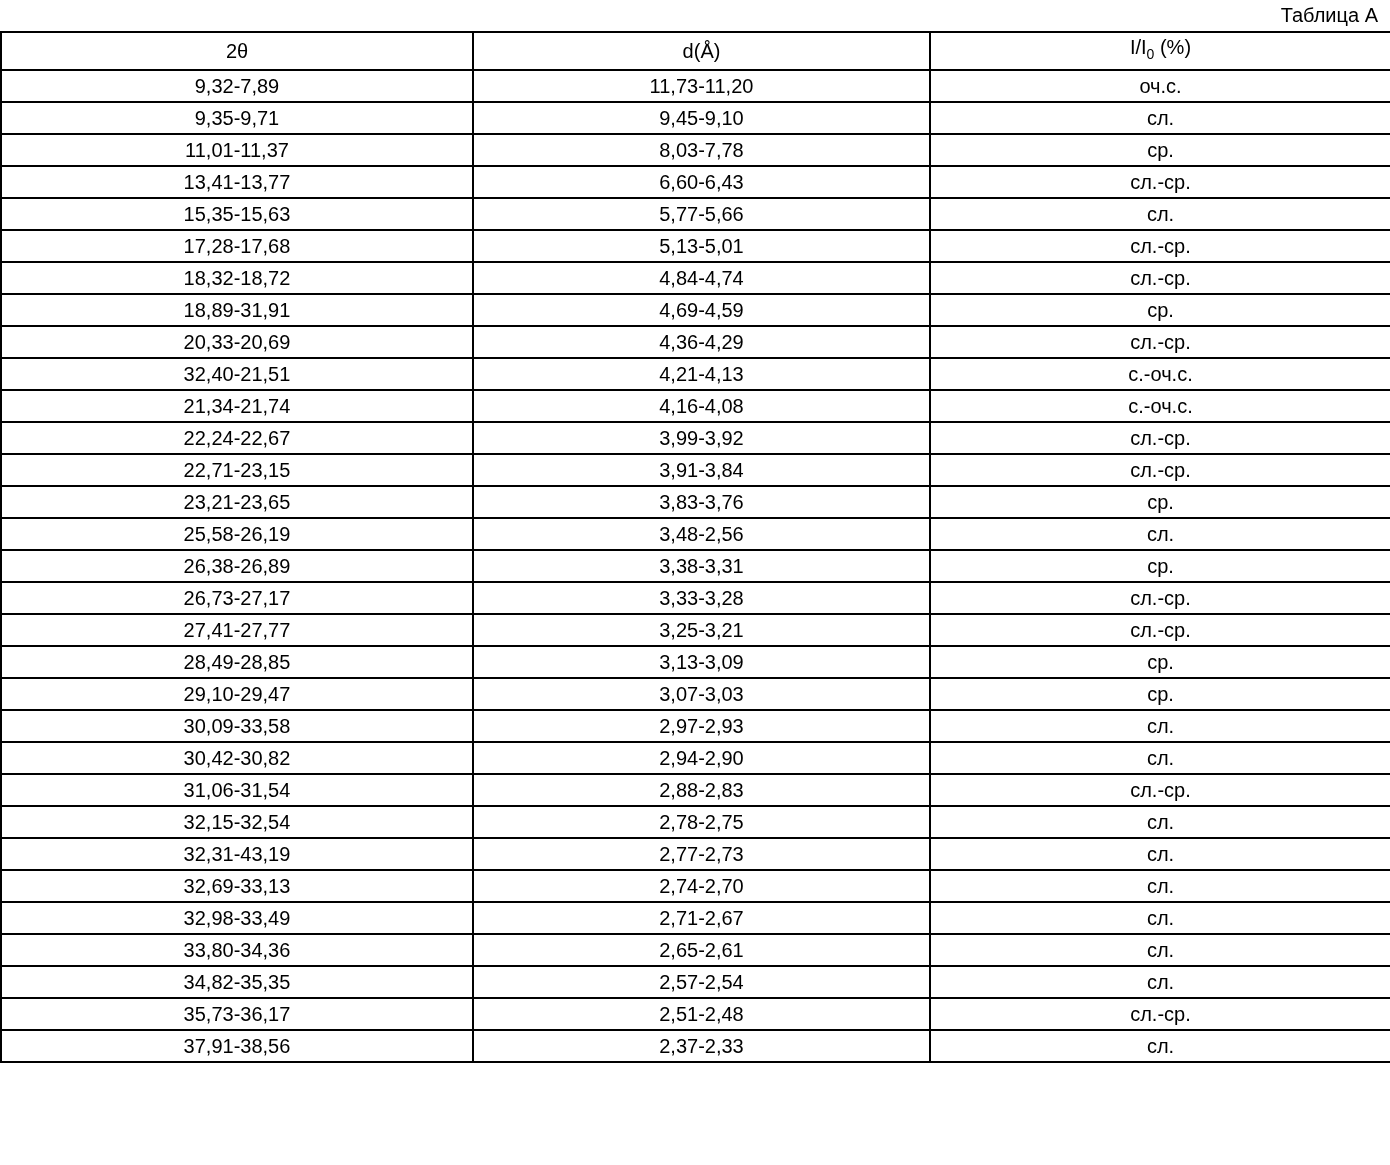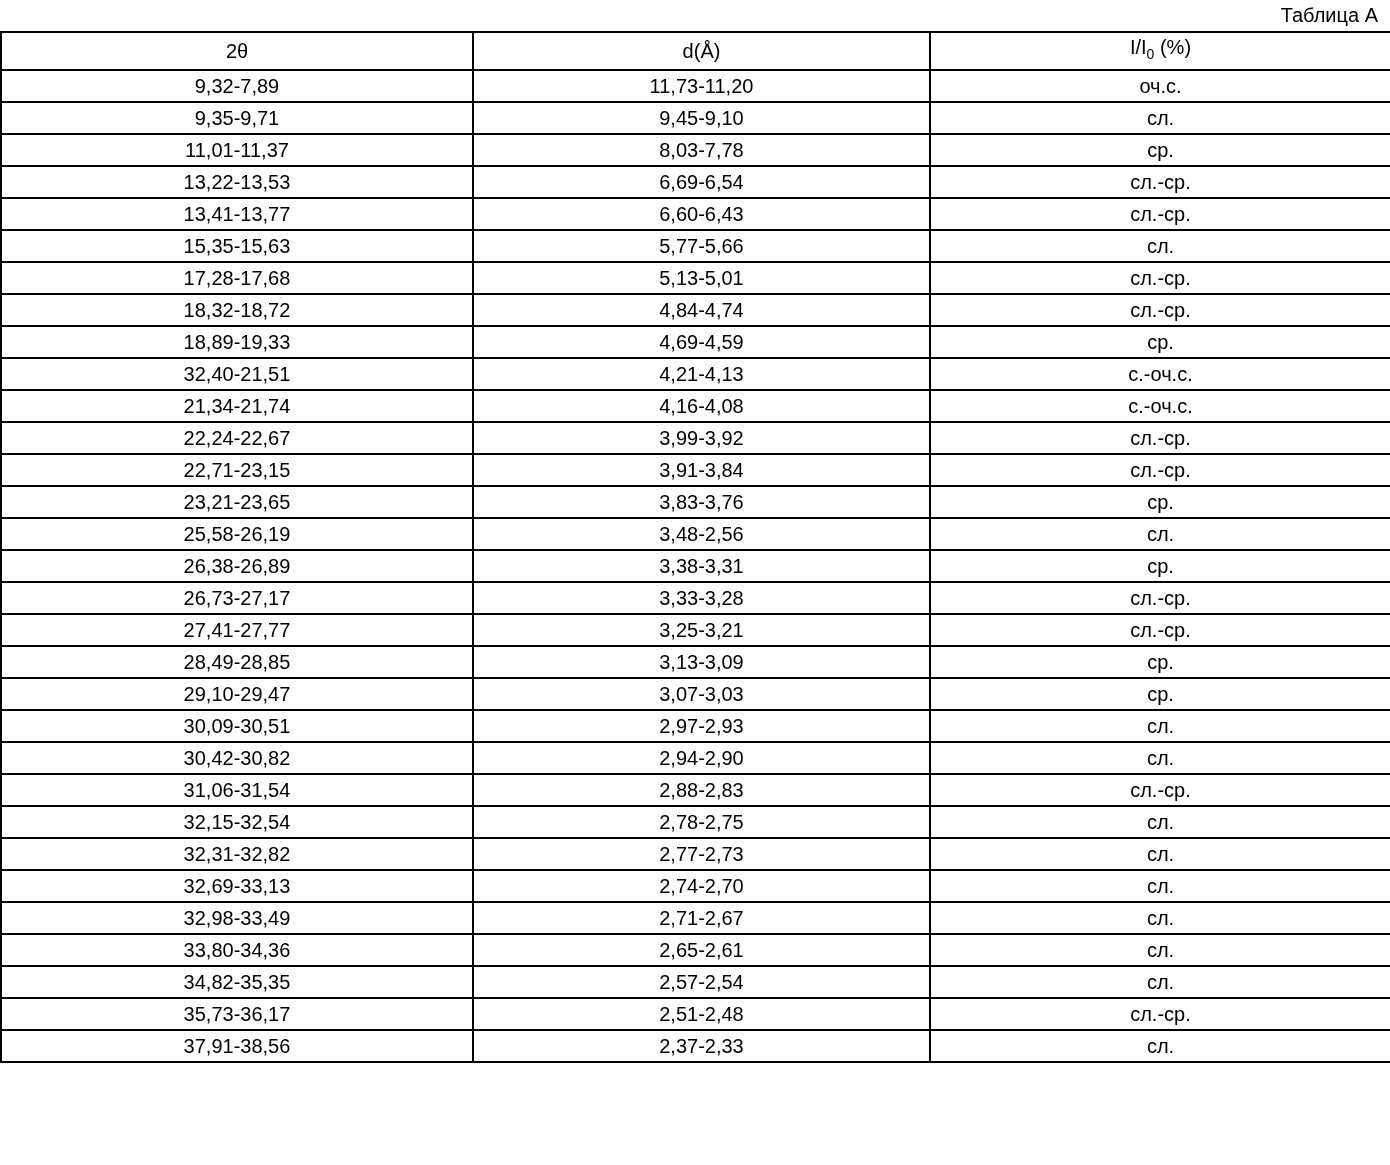"13,22-13,53" tr { html: <tr> <td>13,22-13,53</td> <td>6,69-6,54</td> <td>сл.-ср.</td> </tr> -> none }
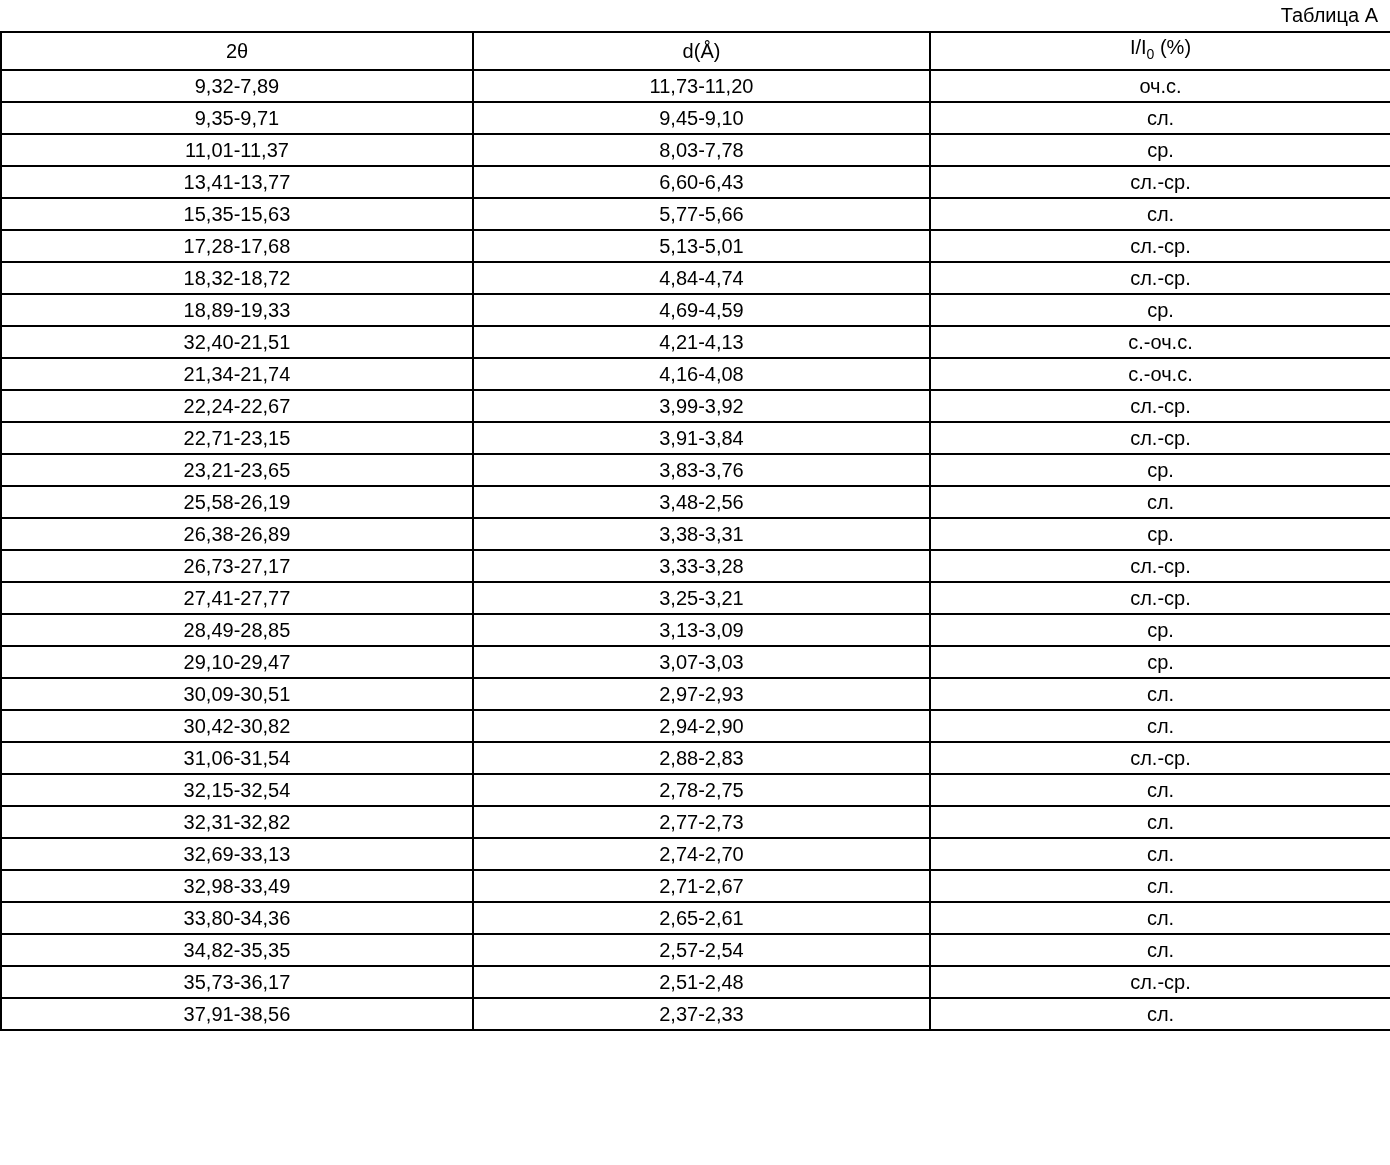"18,89-19,33" td { text: 18,89-19,33 -> 18,89-31,91 }
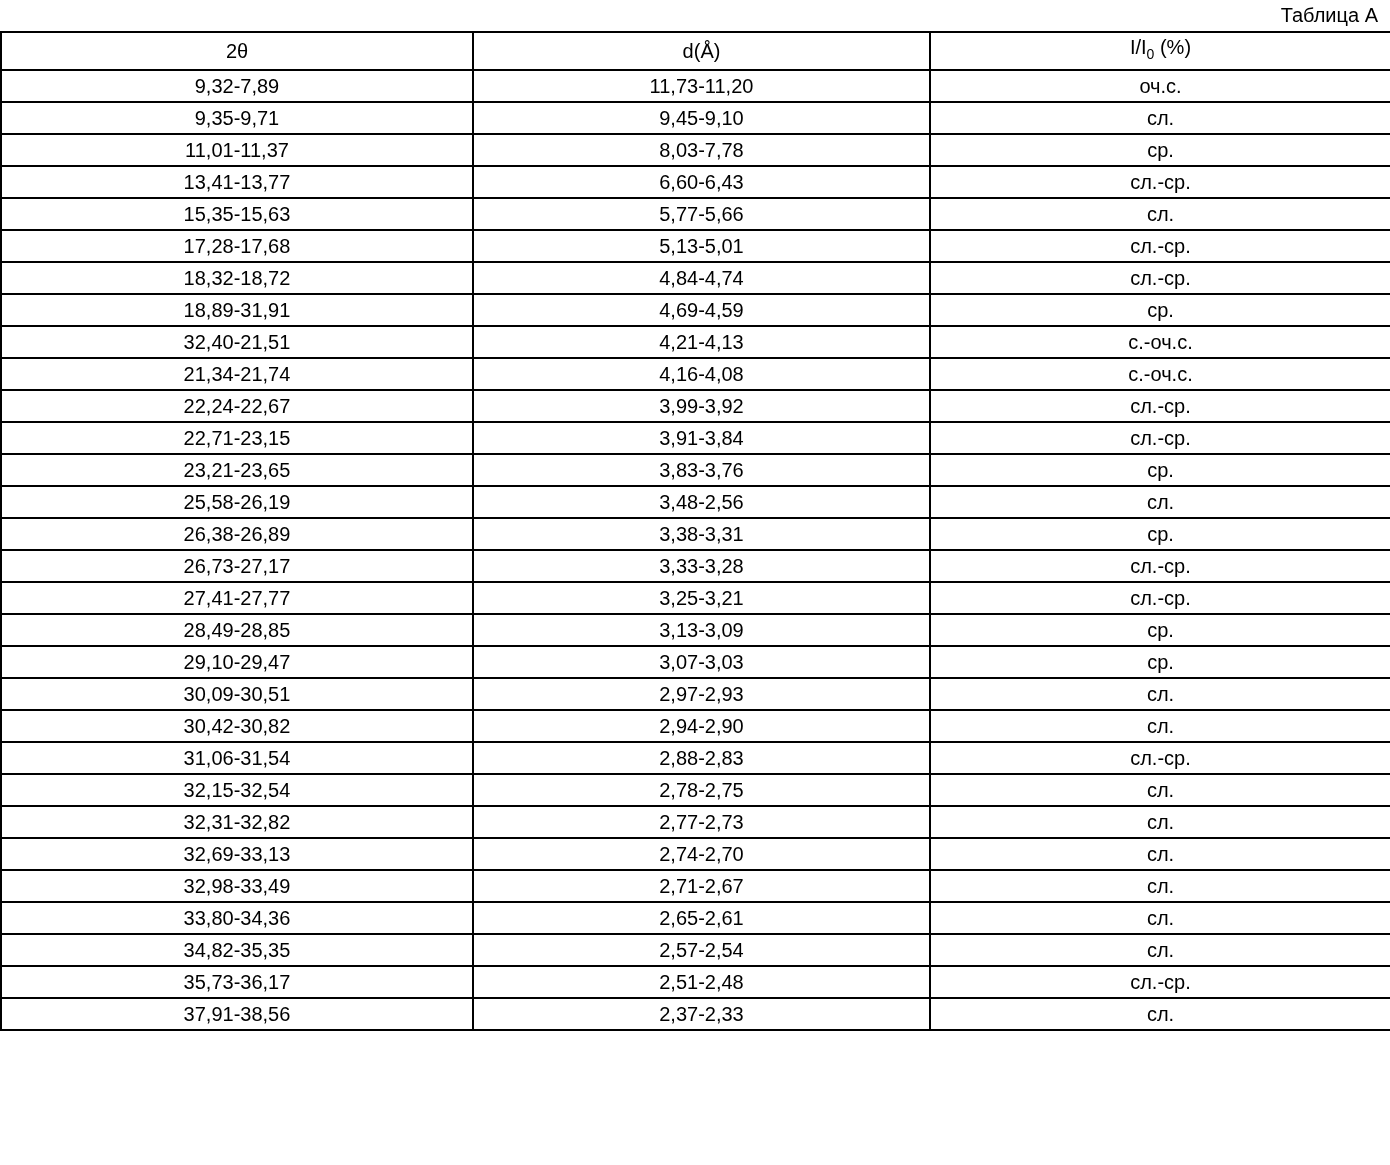"20,33-20,69" tr { html: none -> <tr> <td>20,33-20,69</td> <td>4,36-4,29</td> <td>сл.-ср.</td> </tr> }
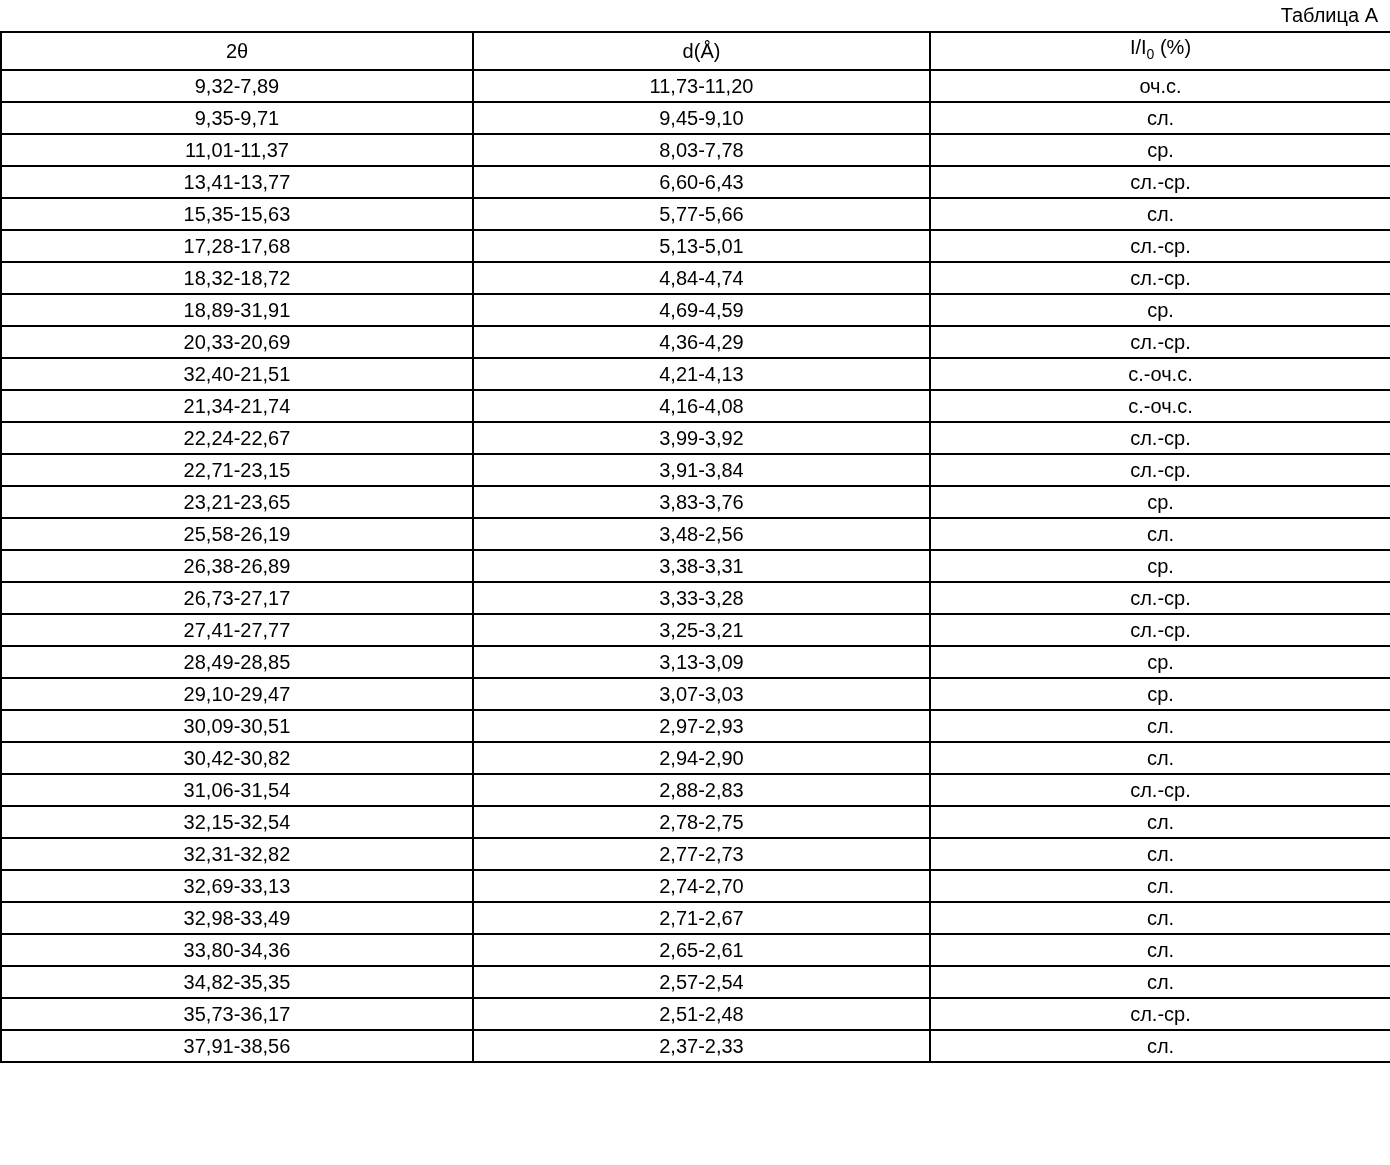"30,09-30,51" td { text: 30,09-30,51 -> 30,09-33,58 }
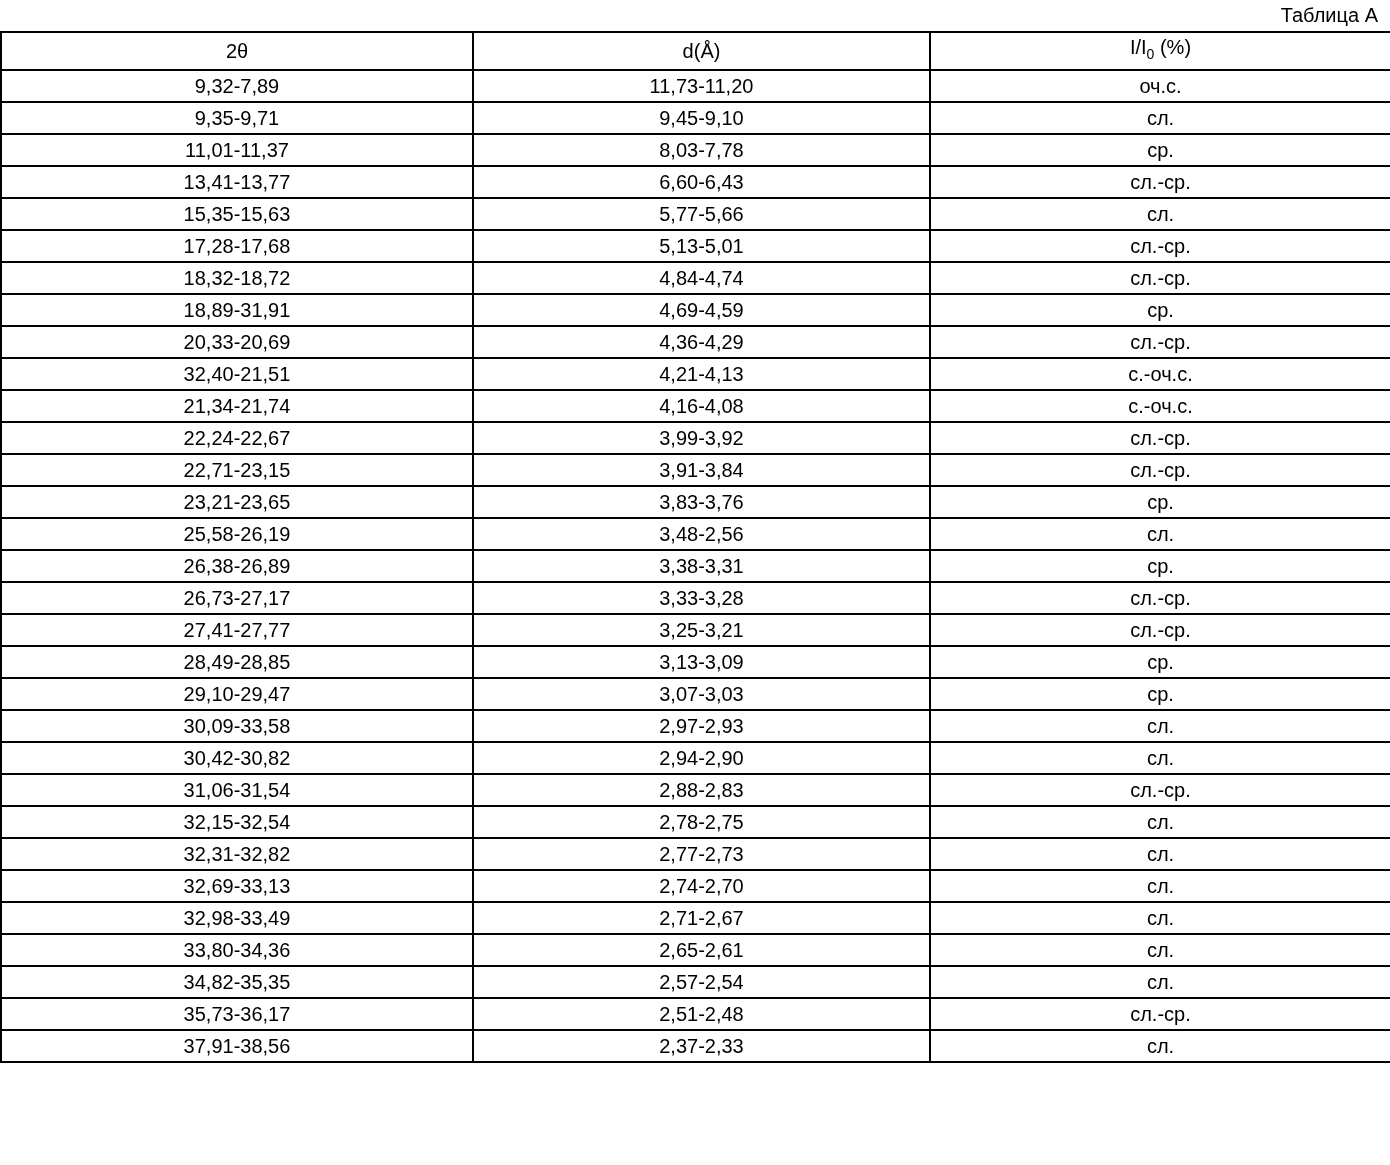"32,31-32,82" td { text: 32,31-32,82 -> 32,31-43,19 }
